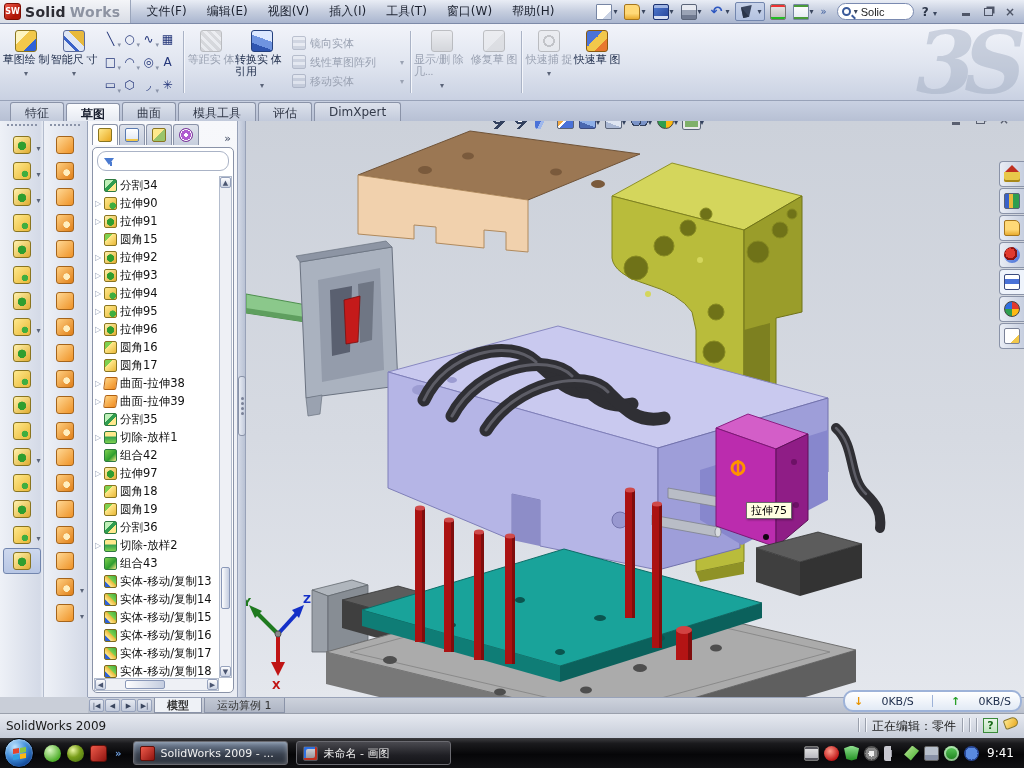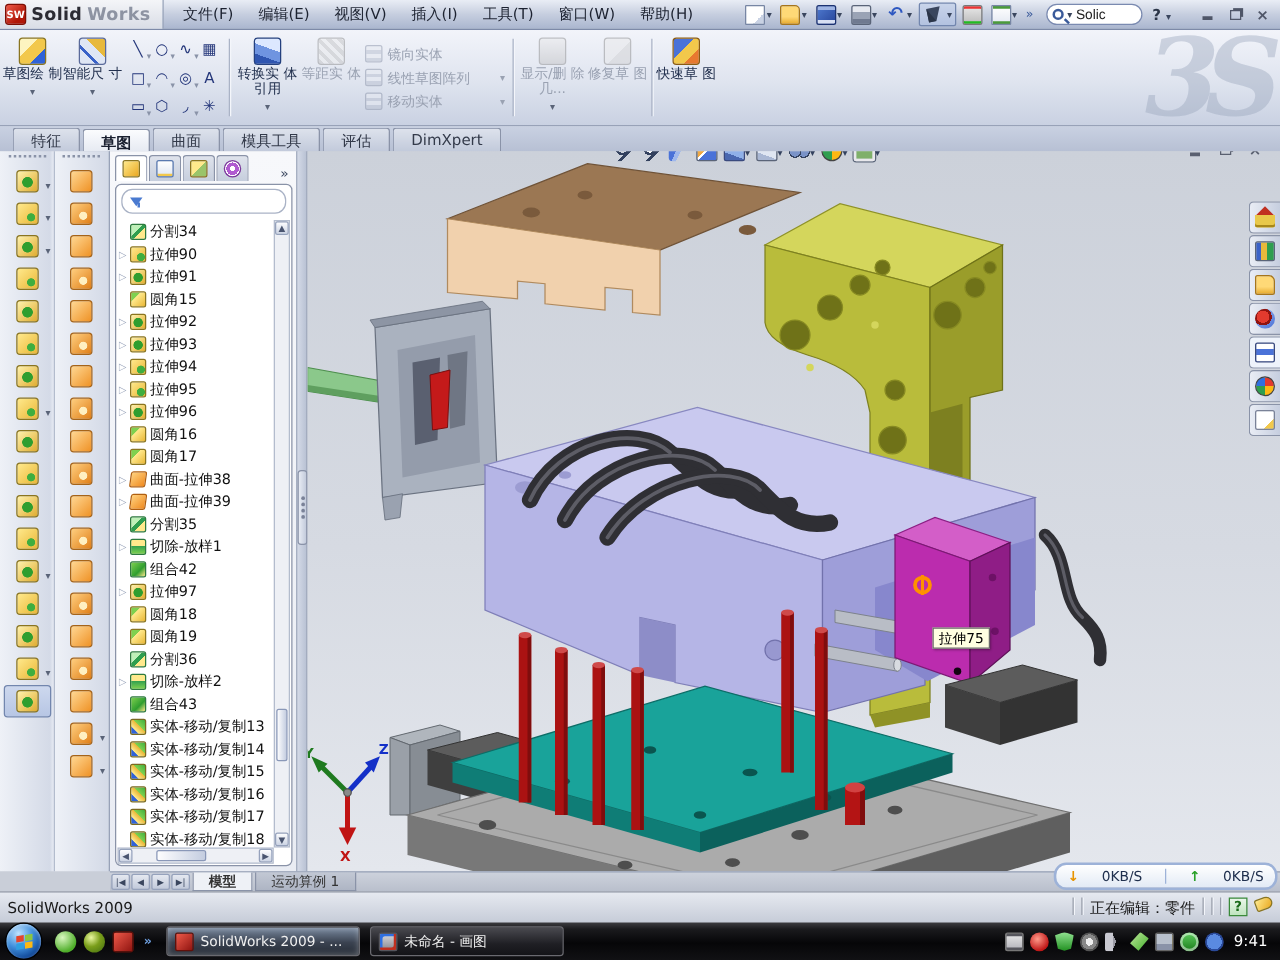"草图绘 制" .clabel { font-family: none -> Liberation Serif, serif; text-align: center -> none }
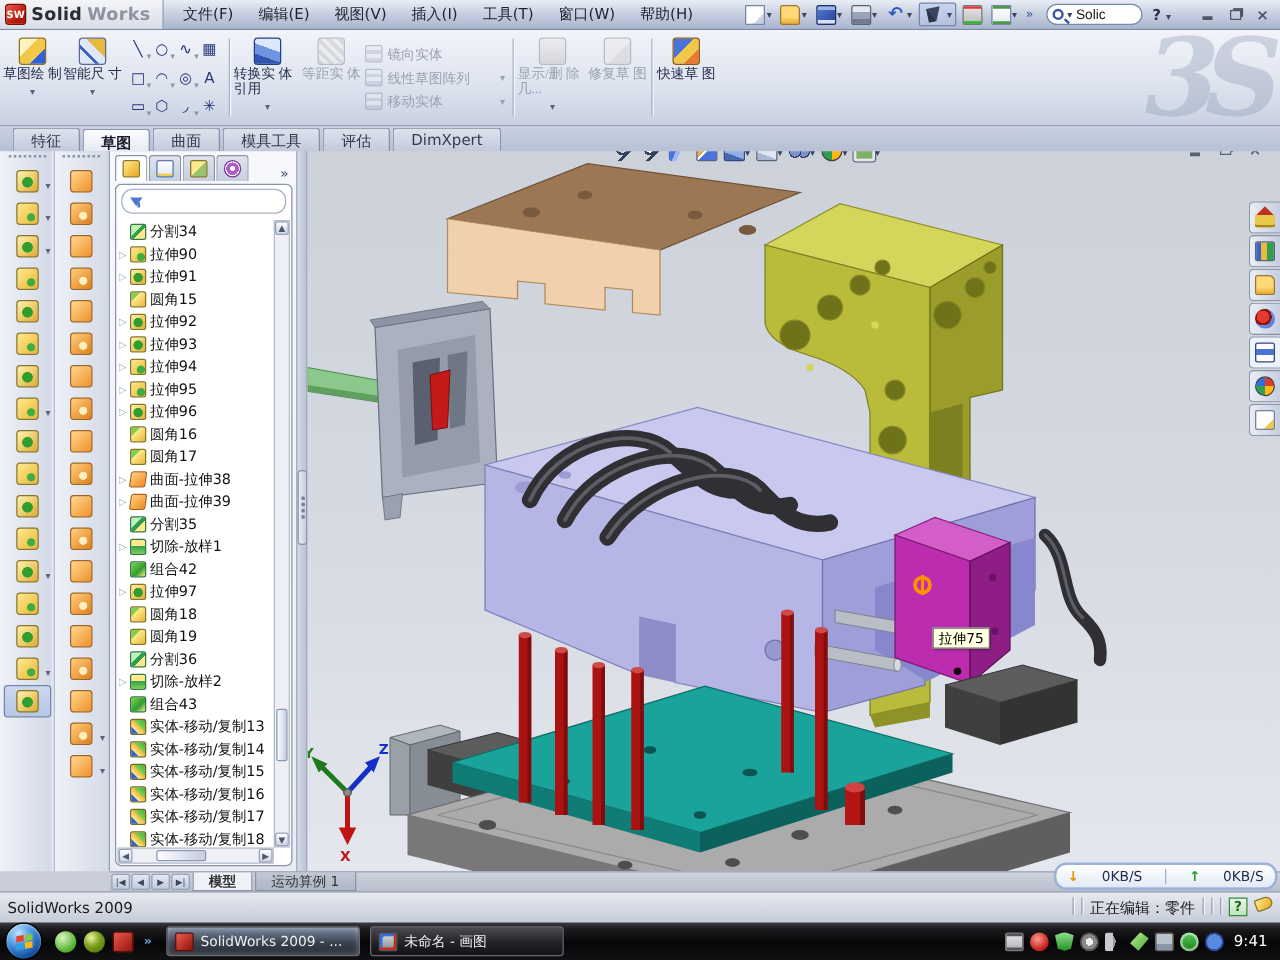"转换实 体引用" div.cmdbig { order: before "等距实 体" -> after "等距实 体" }
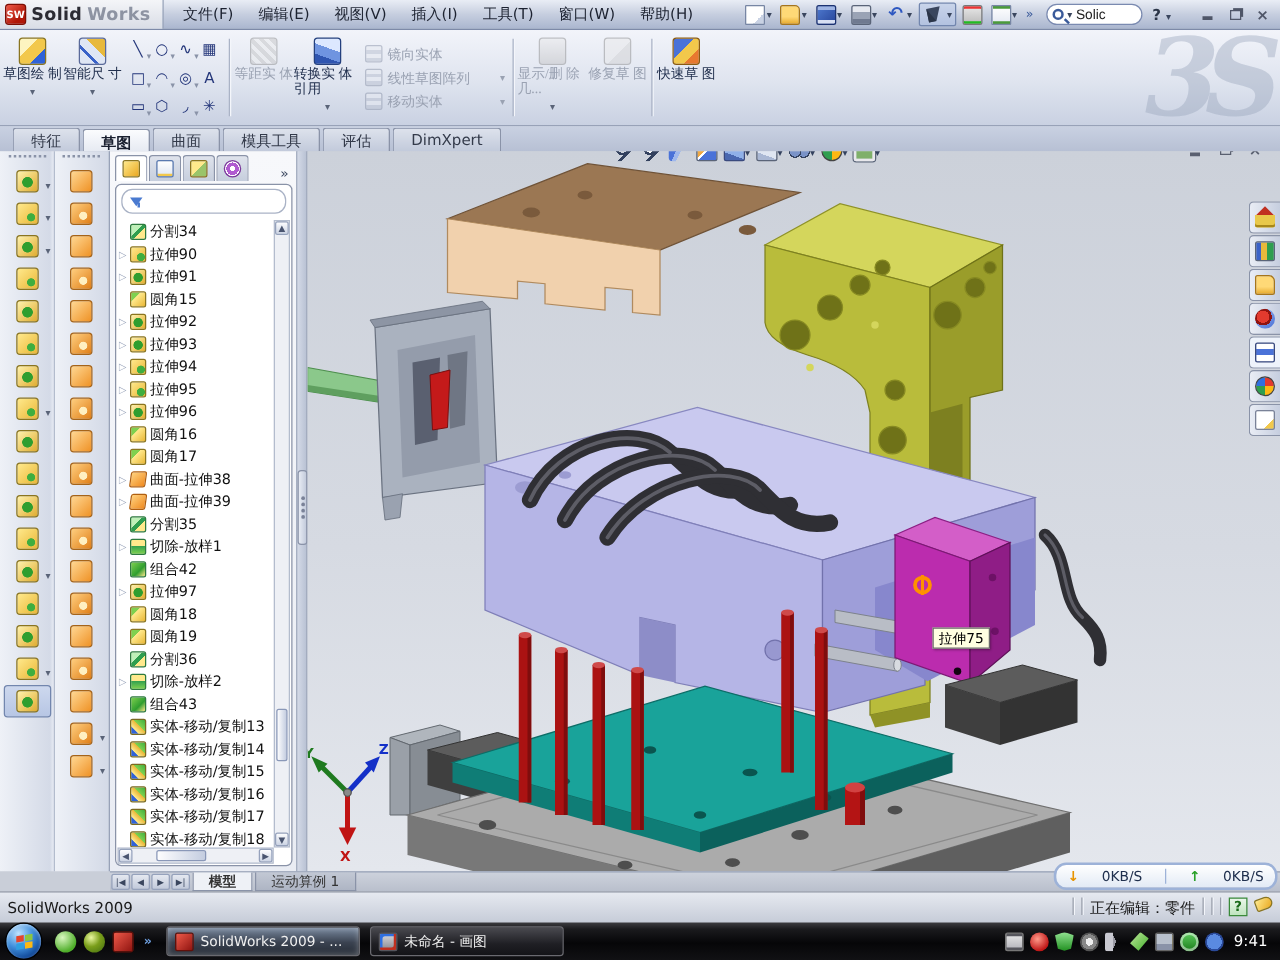"快速捕 捉" div.cmdbig { html: none -> <div> <span></span> <span>快速捕 捉</span> <span></span> </div> }
